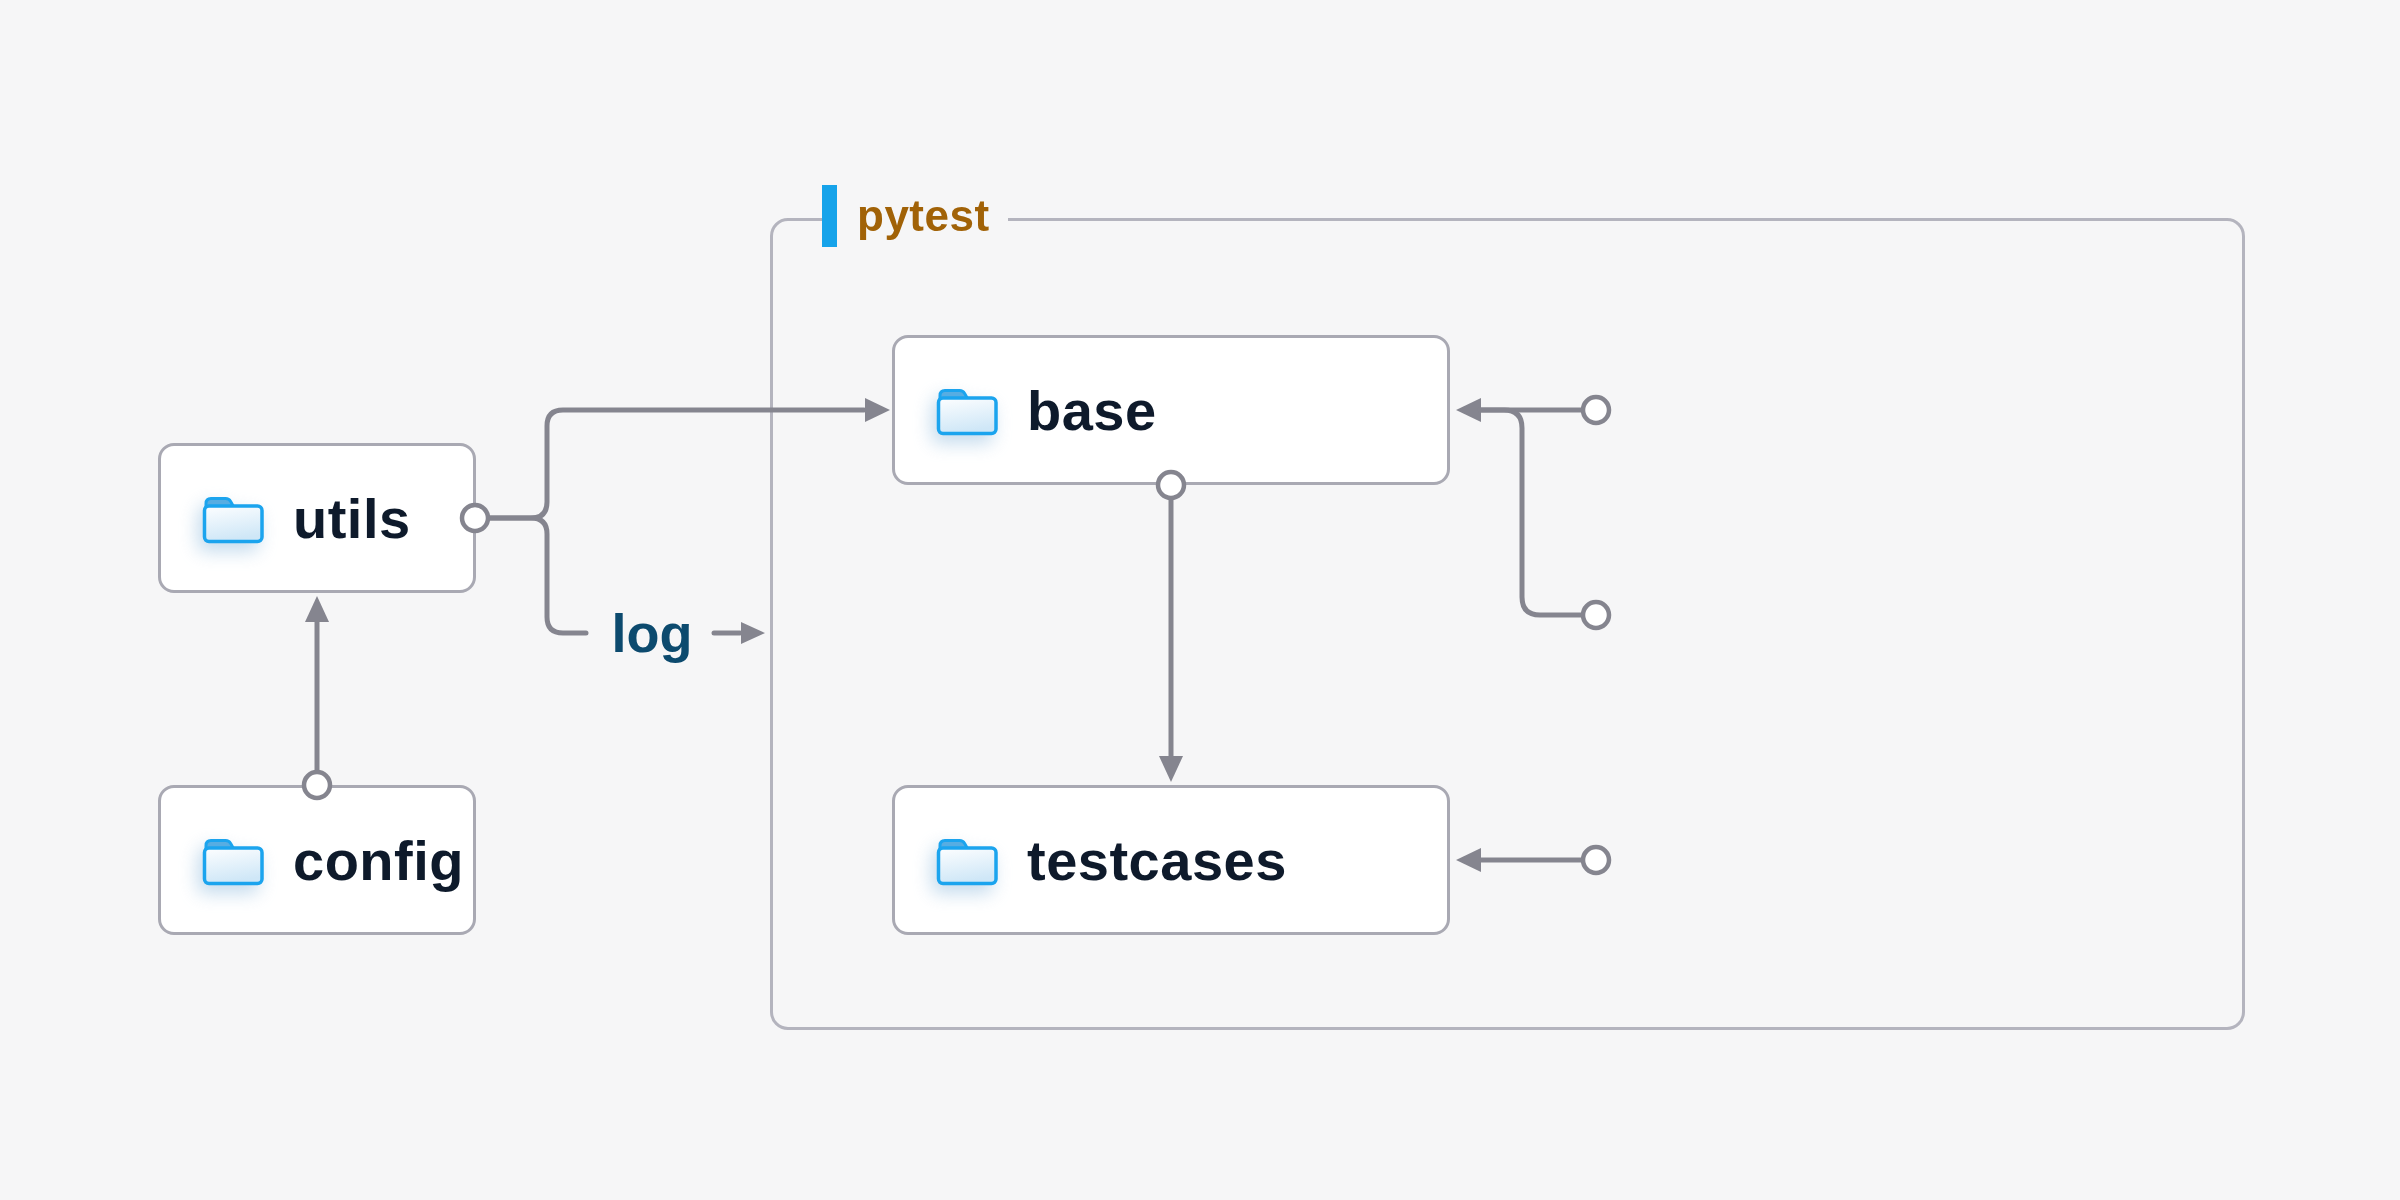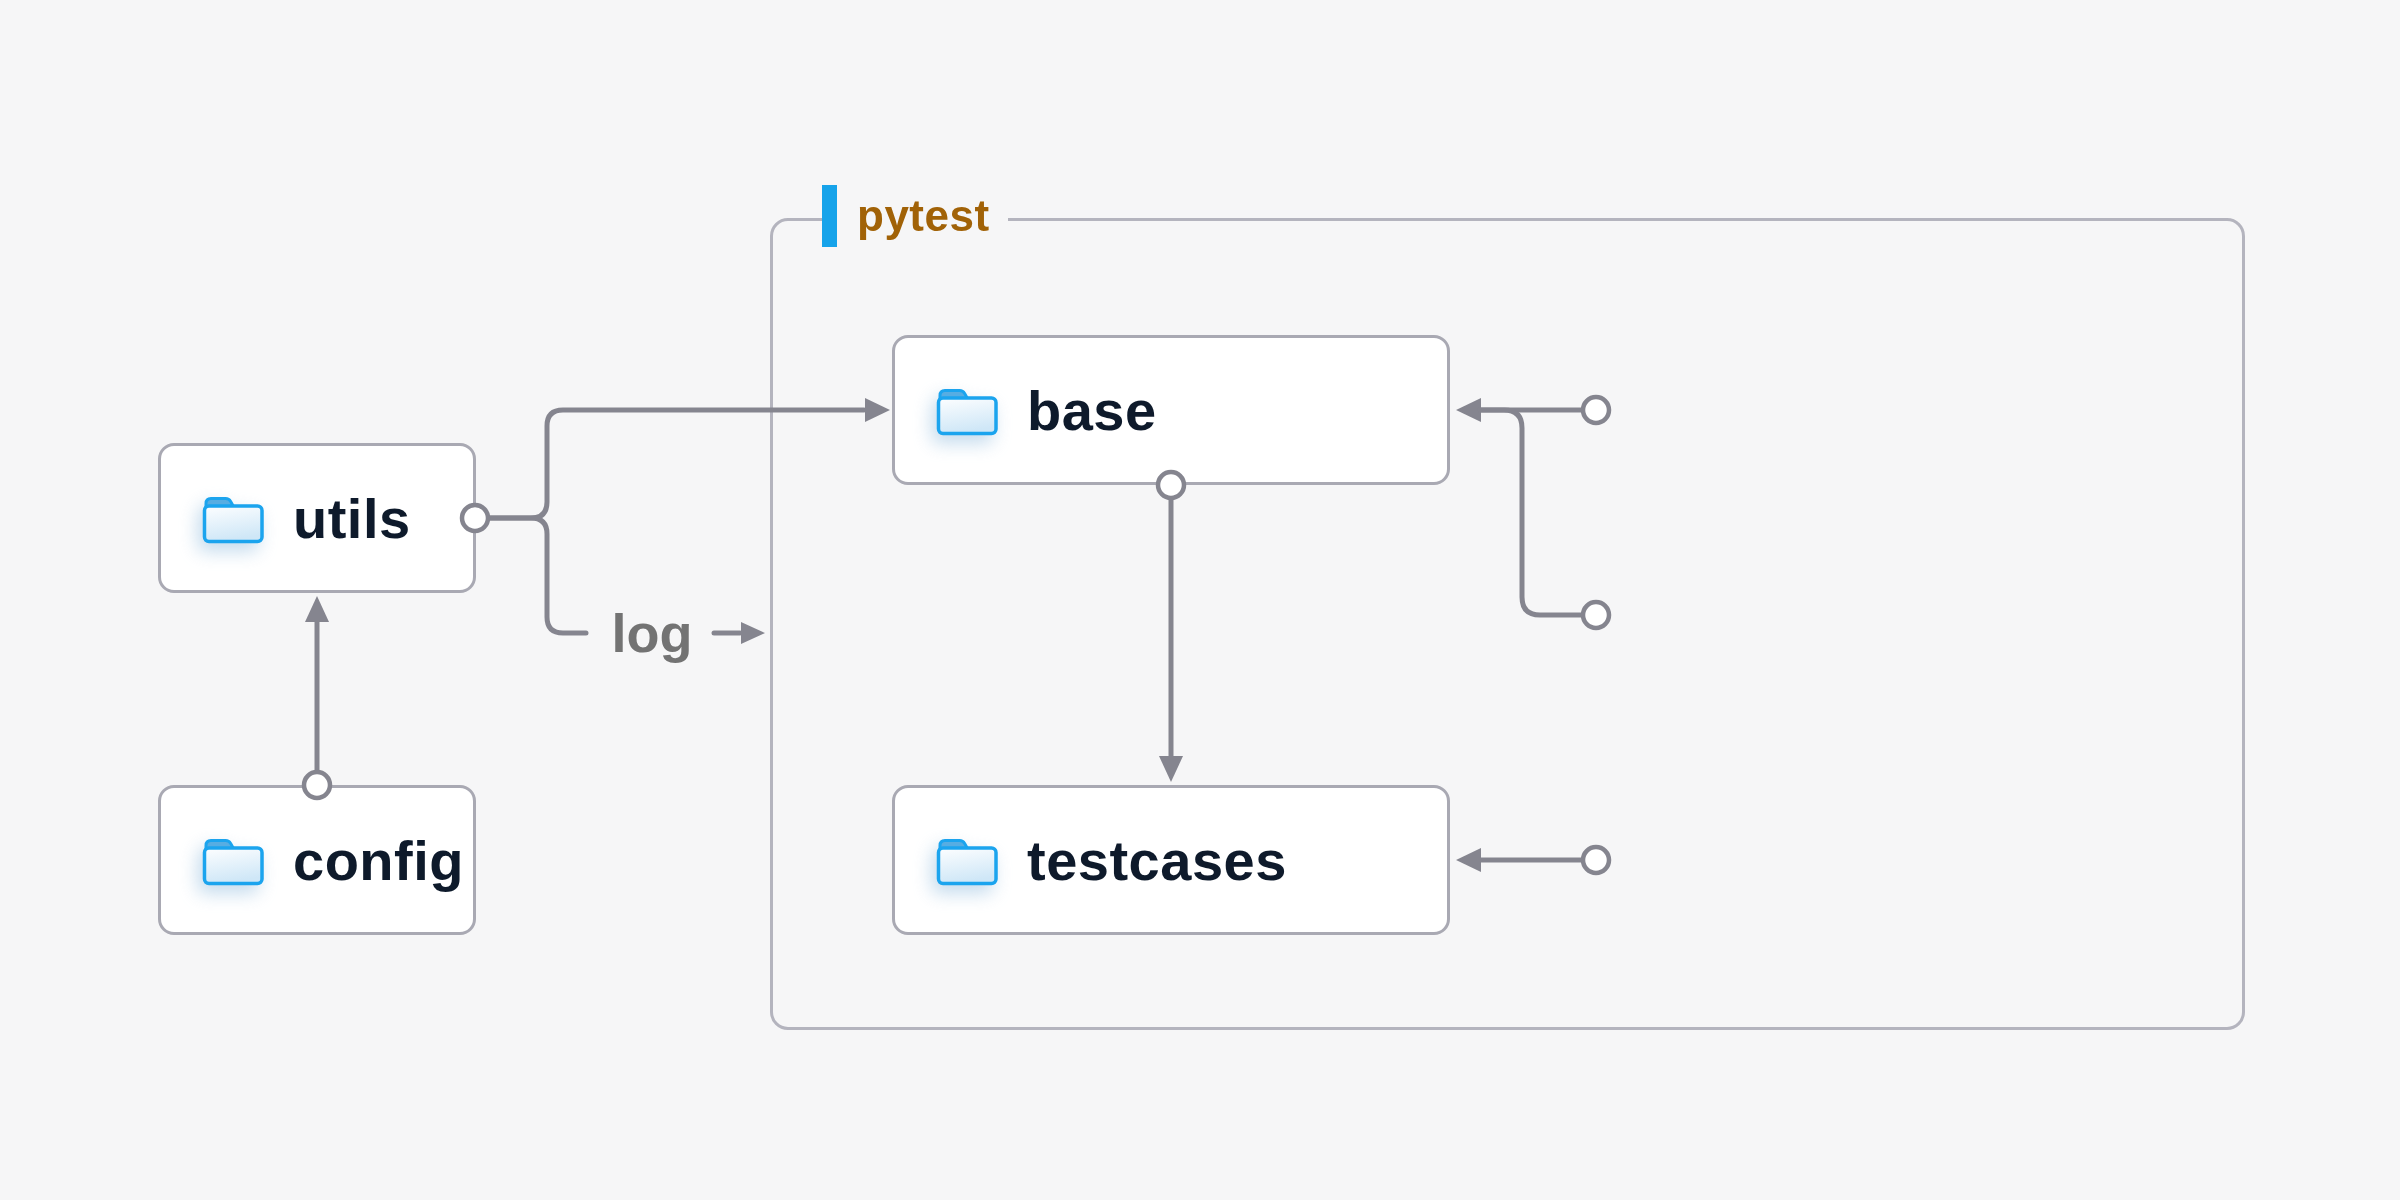"log" .edge-label-log { color: #737373 -> #0c4a6e }
